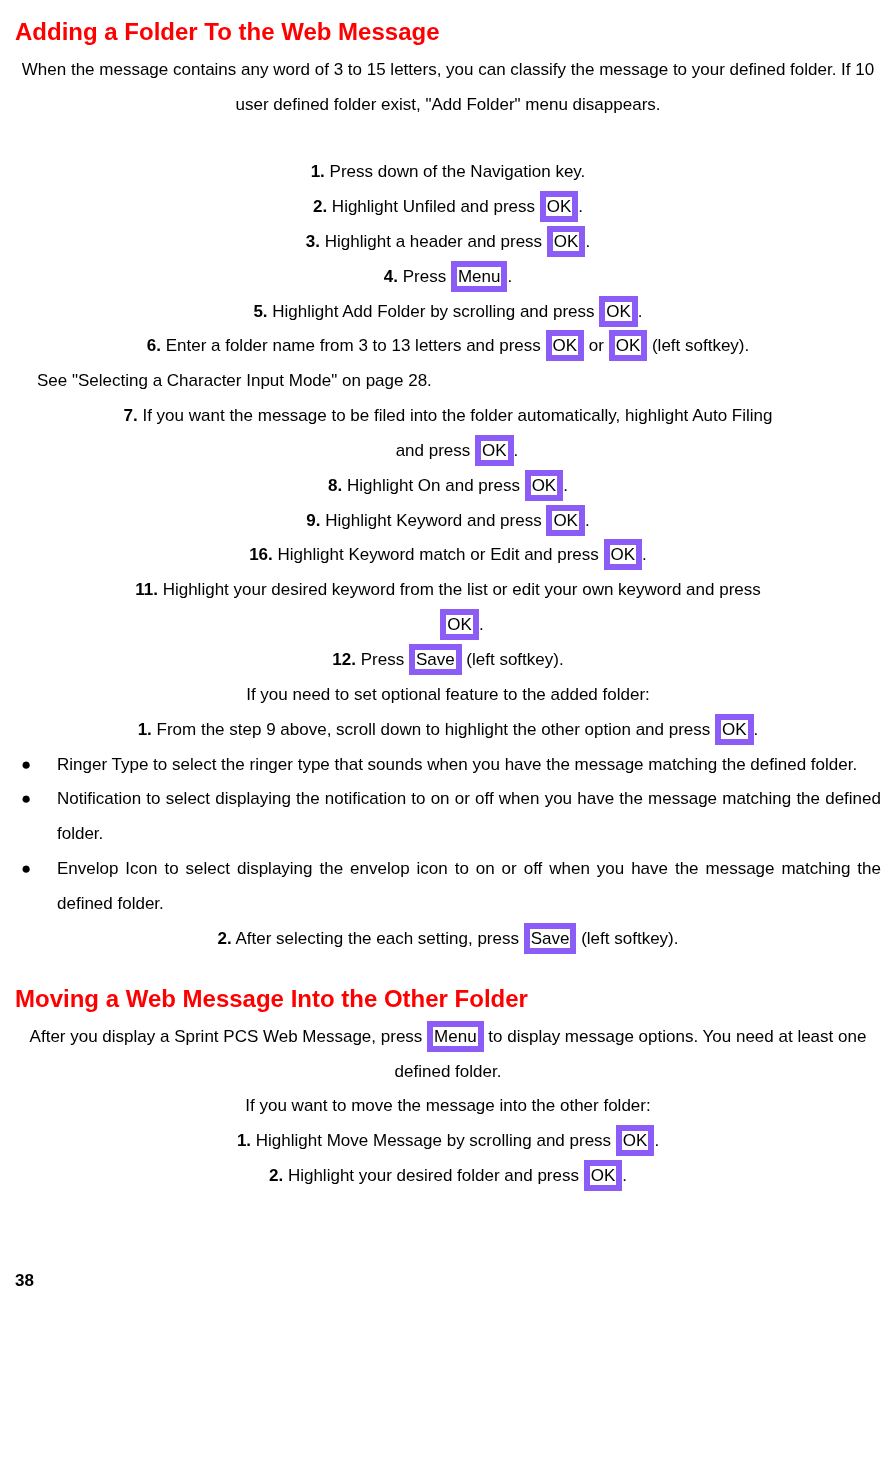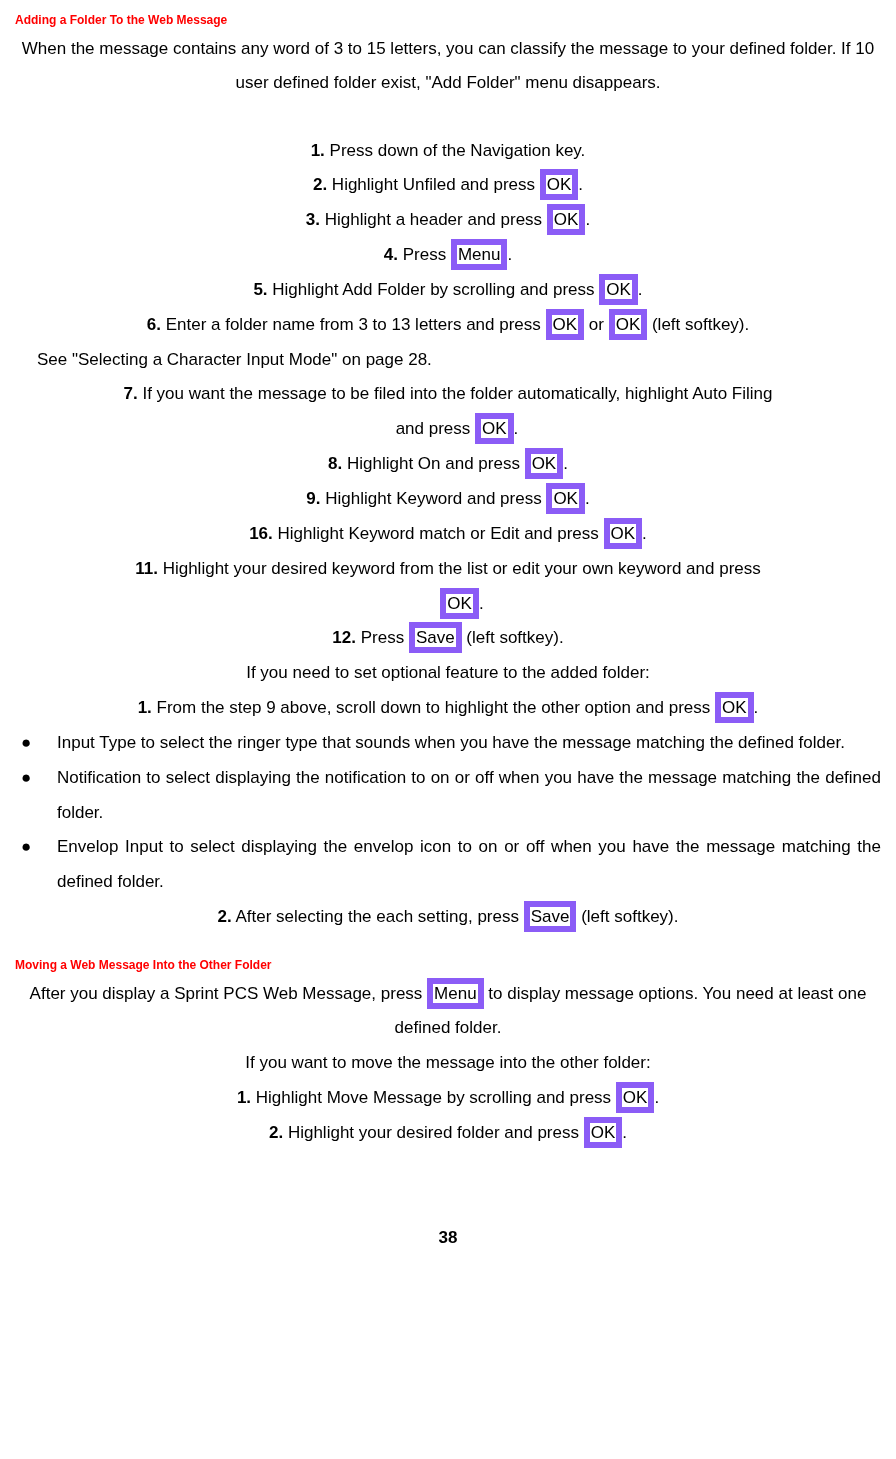"Adding a Folder To the" .section-heading { font-size: 12px -> 24px }
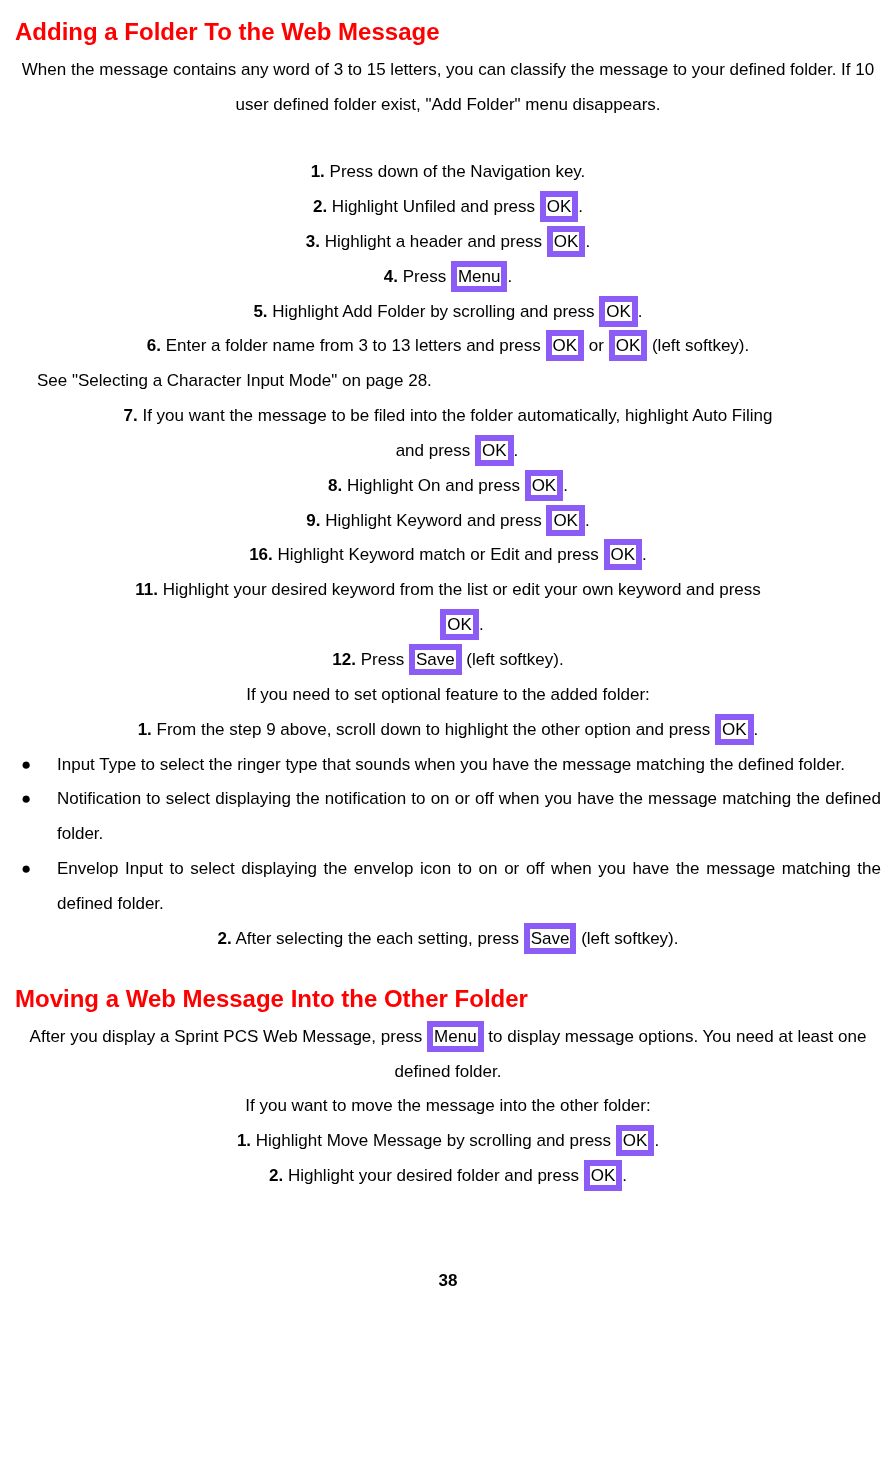"Input Type" span.bold { text: Input -> Ringer }
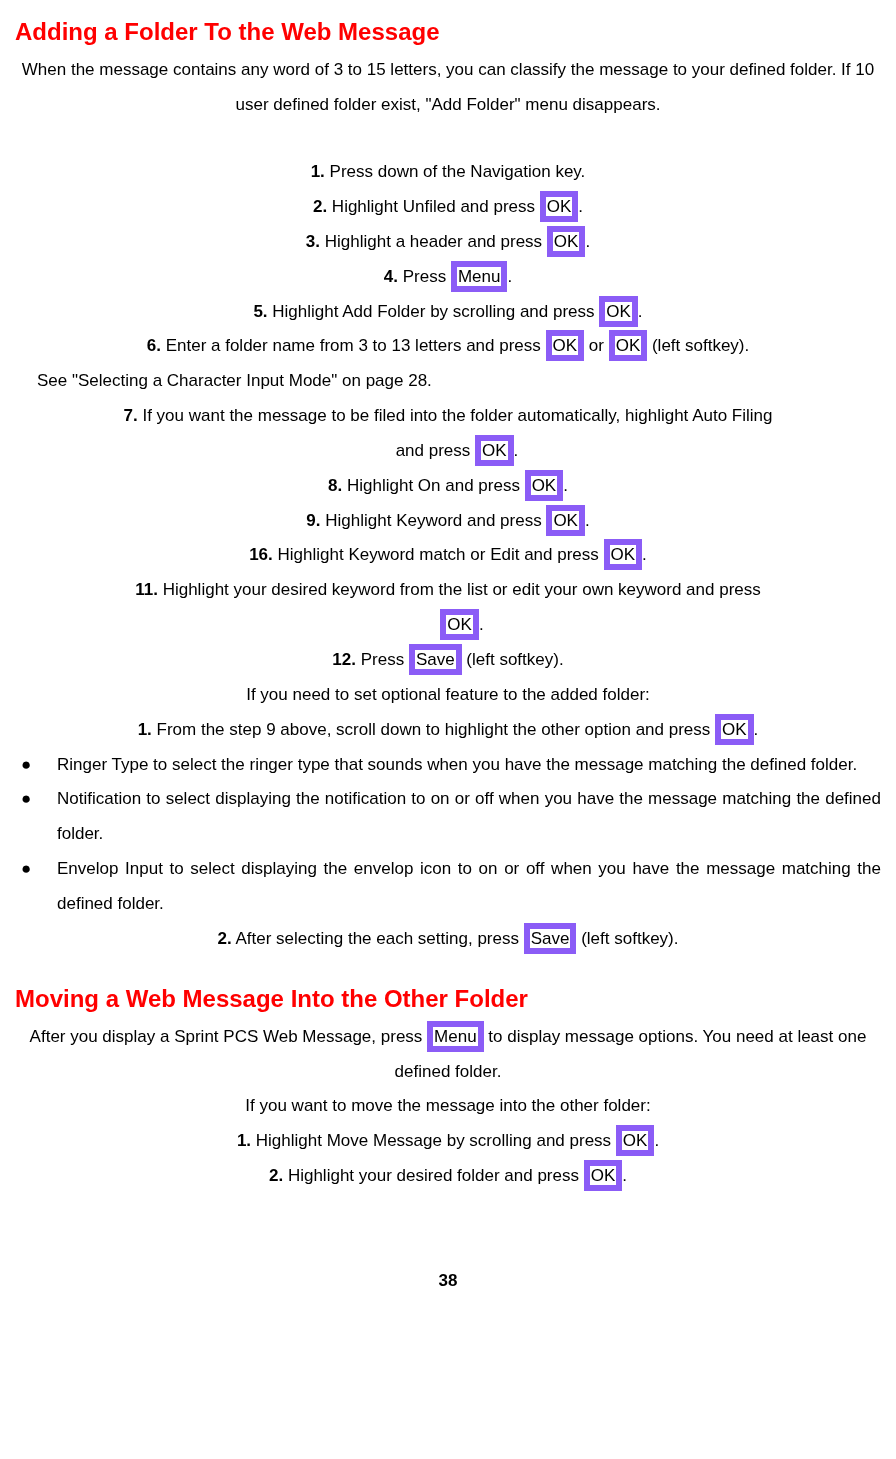"Envelop Input" span.bold { text: Input -> Icon }
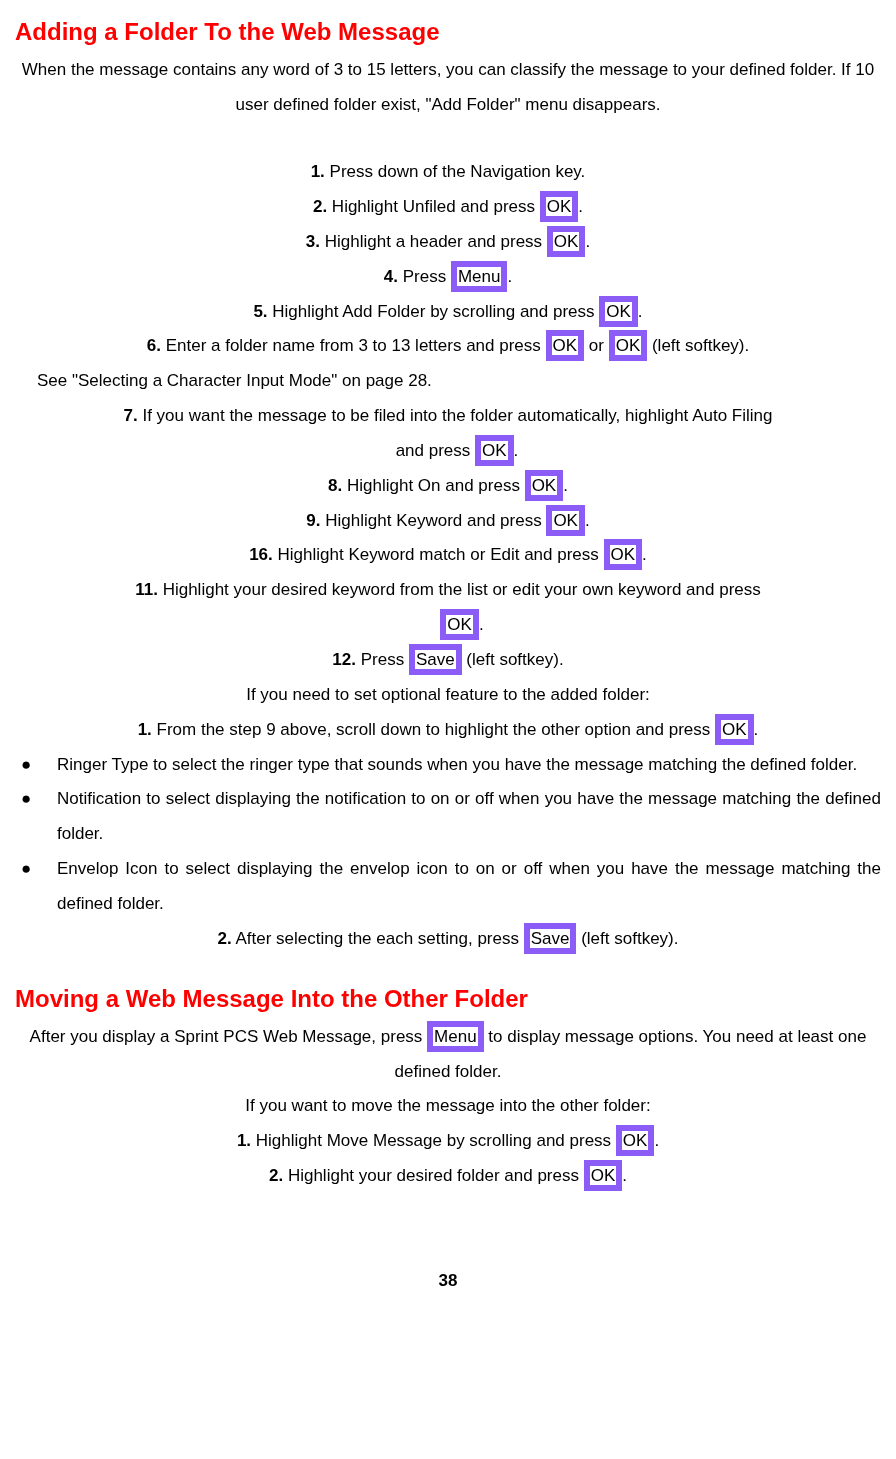"38" .page-num { text-align: center -> left }
